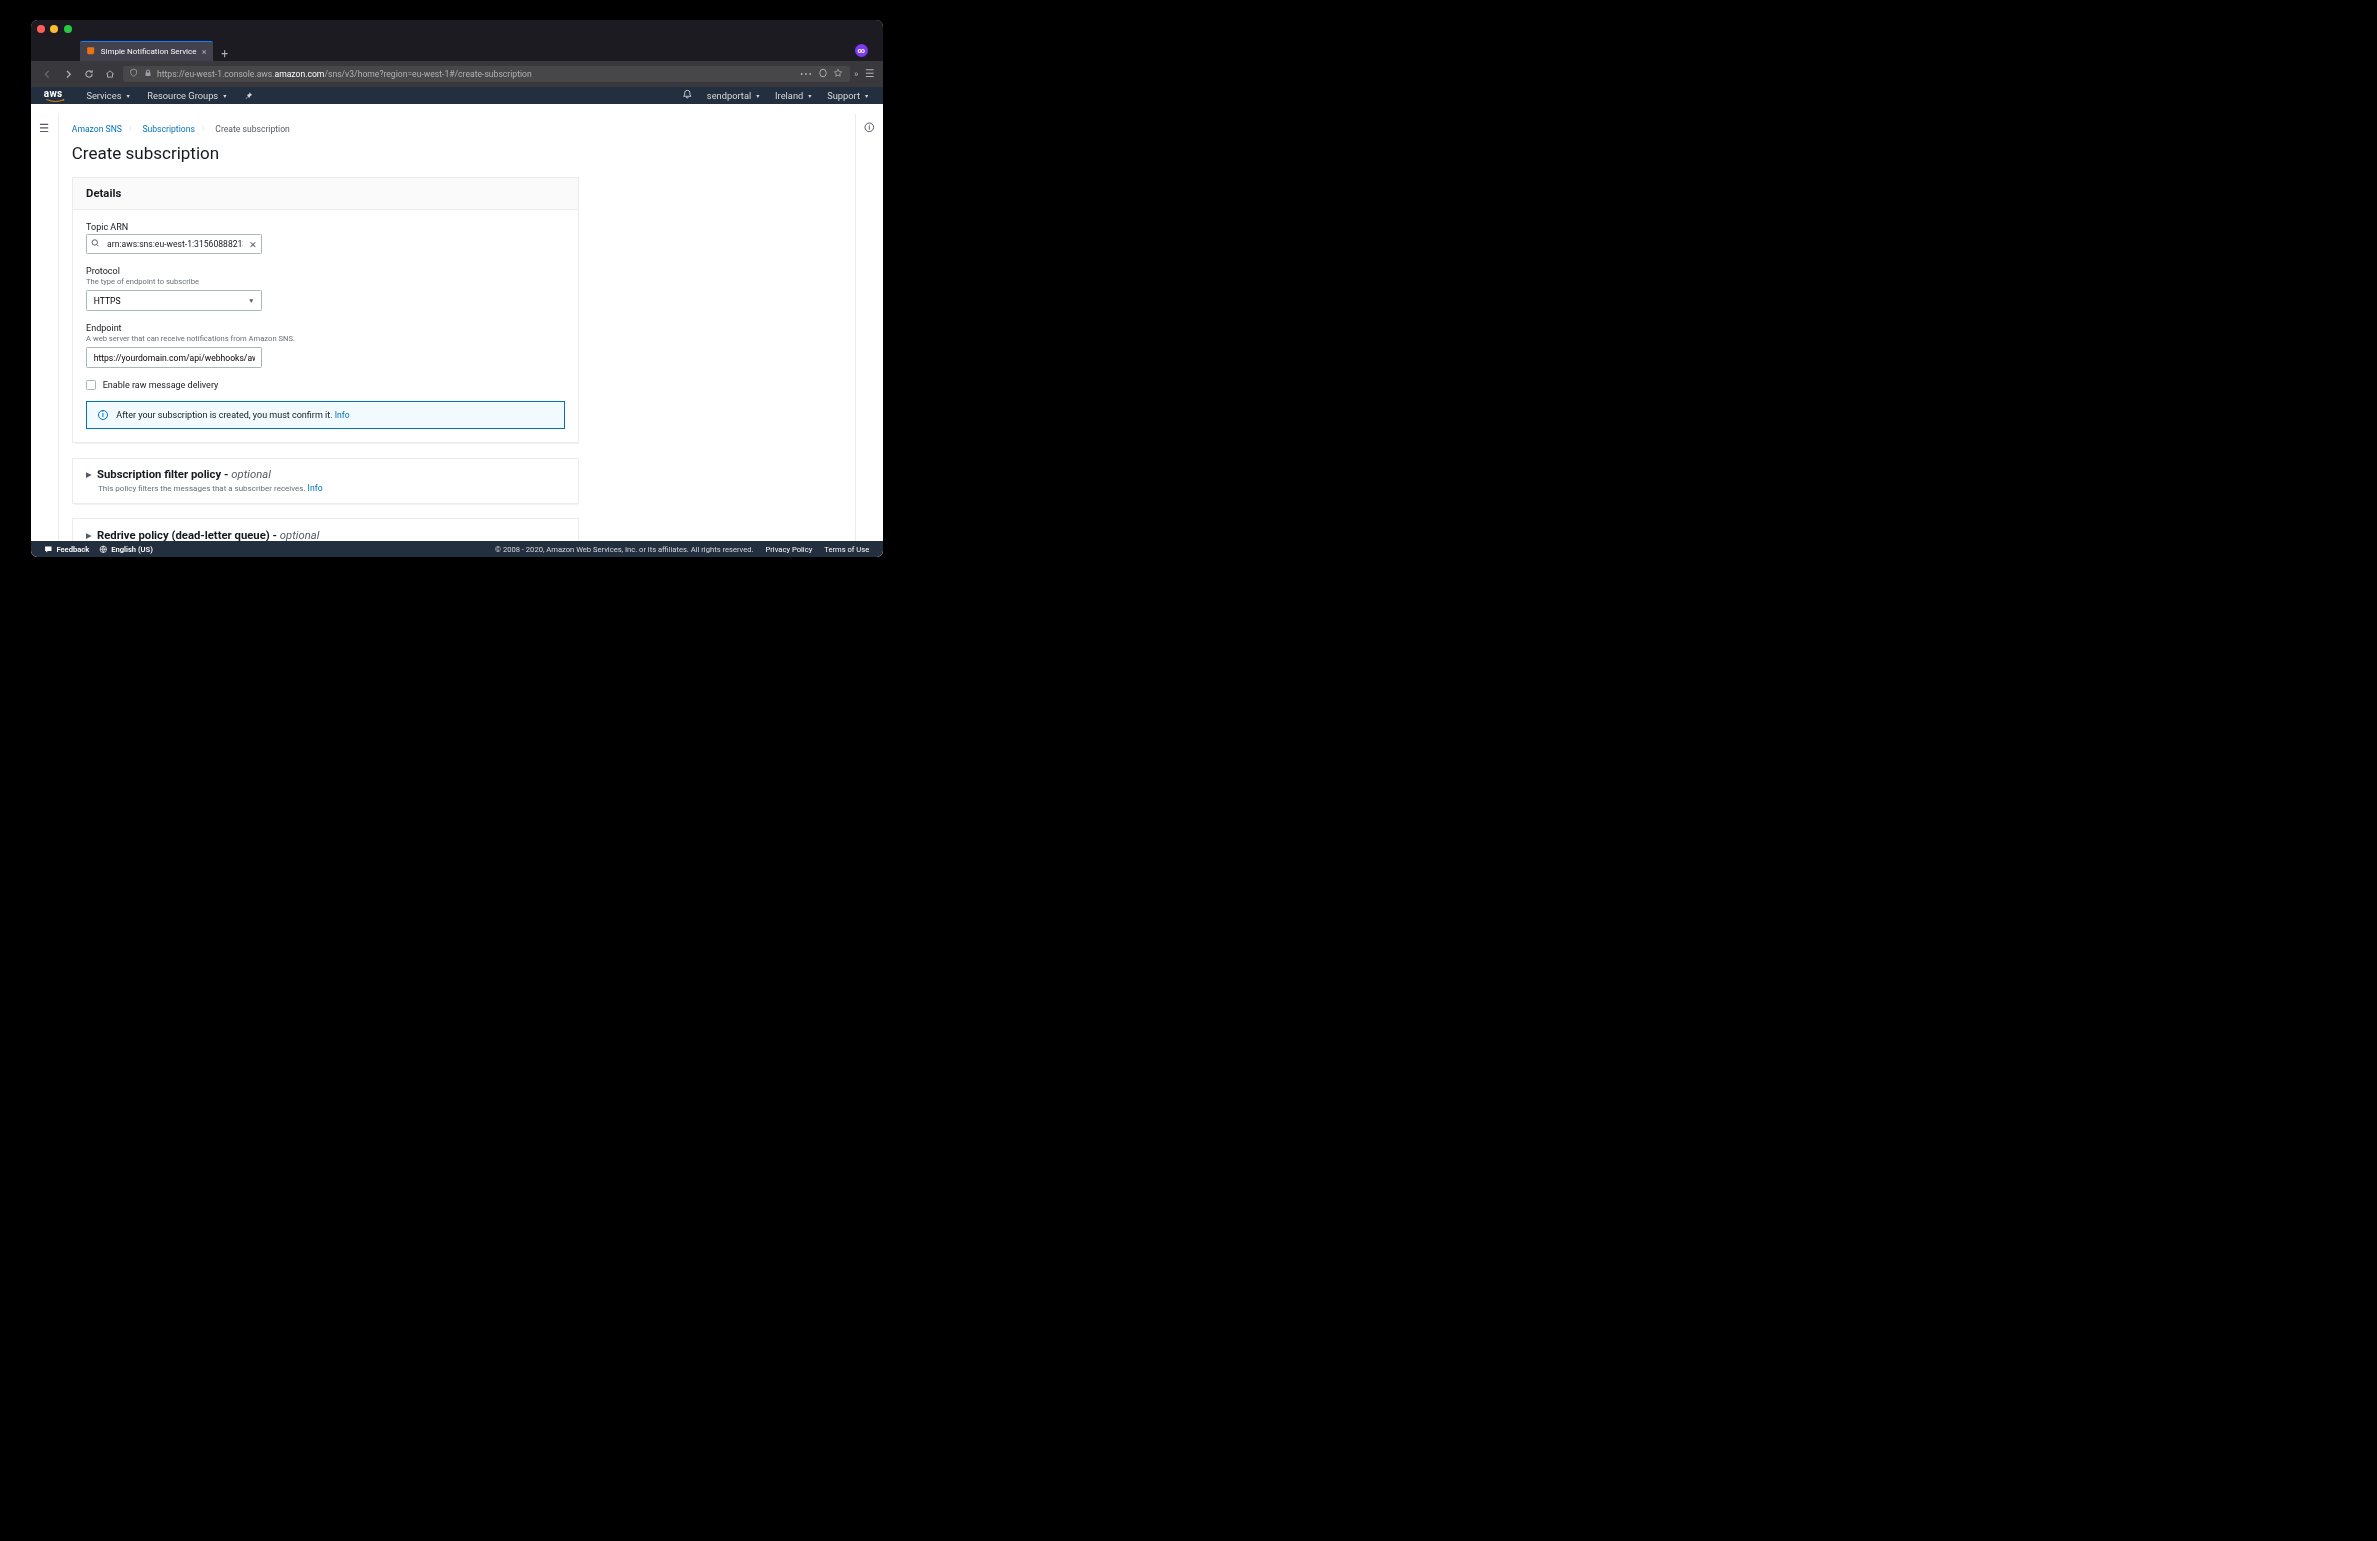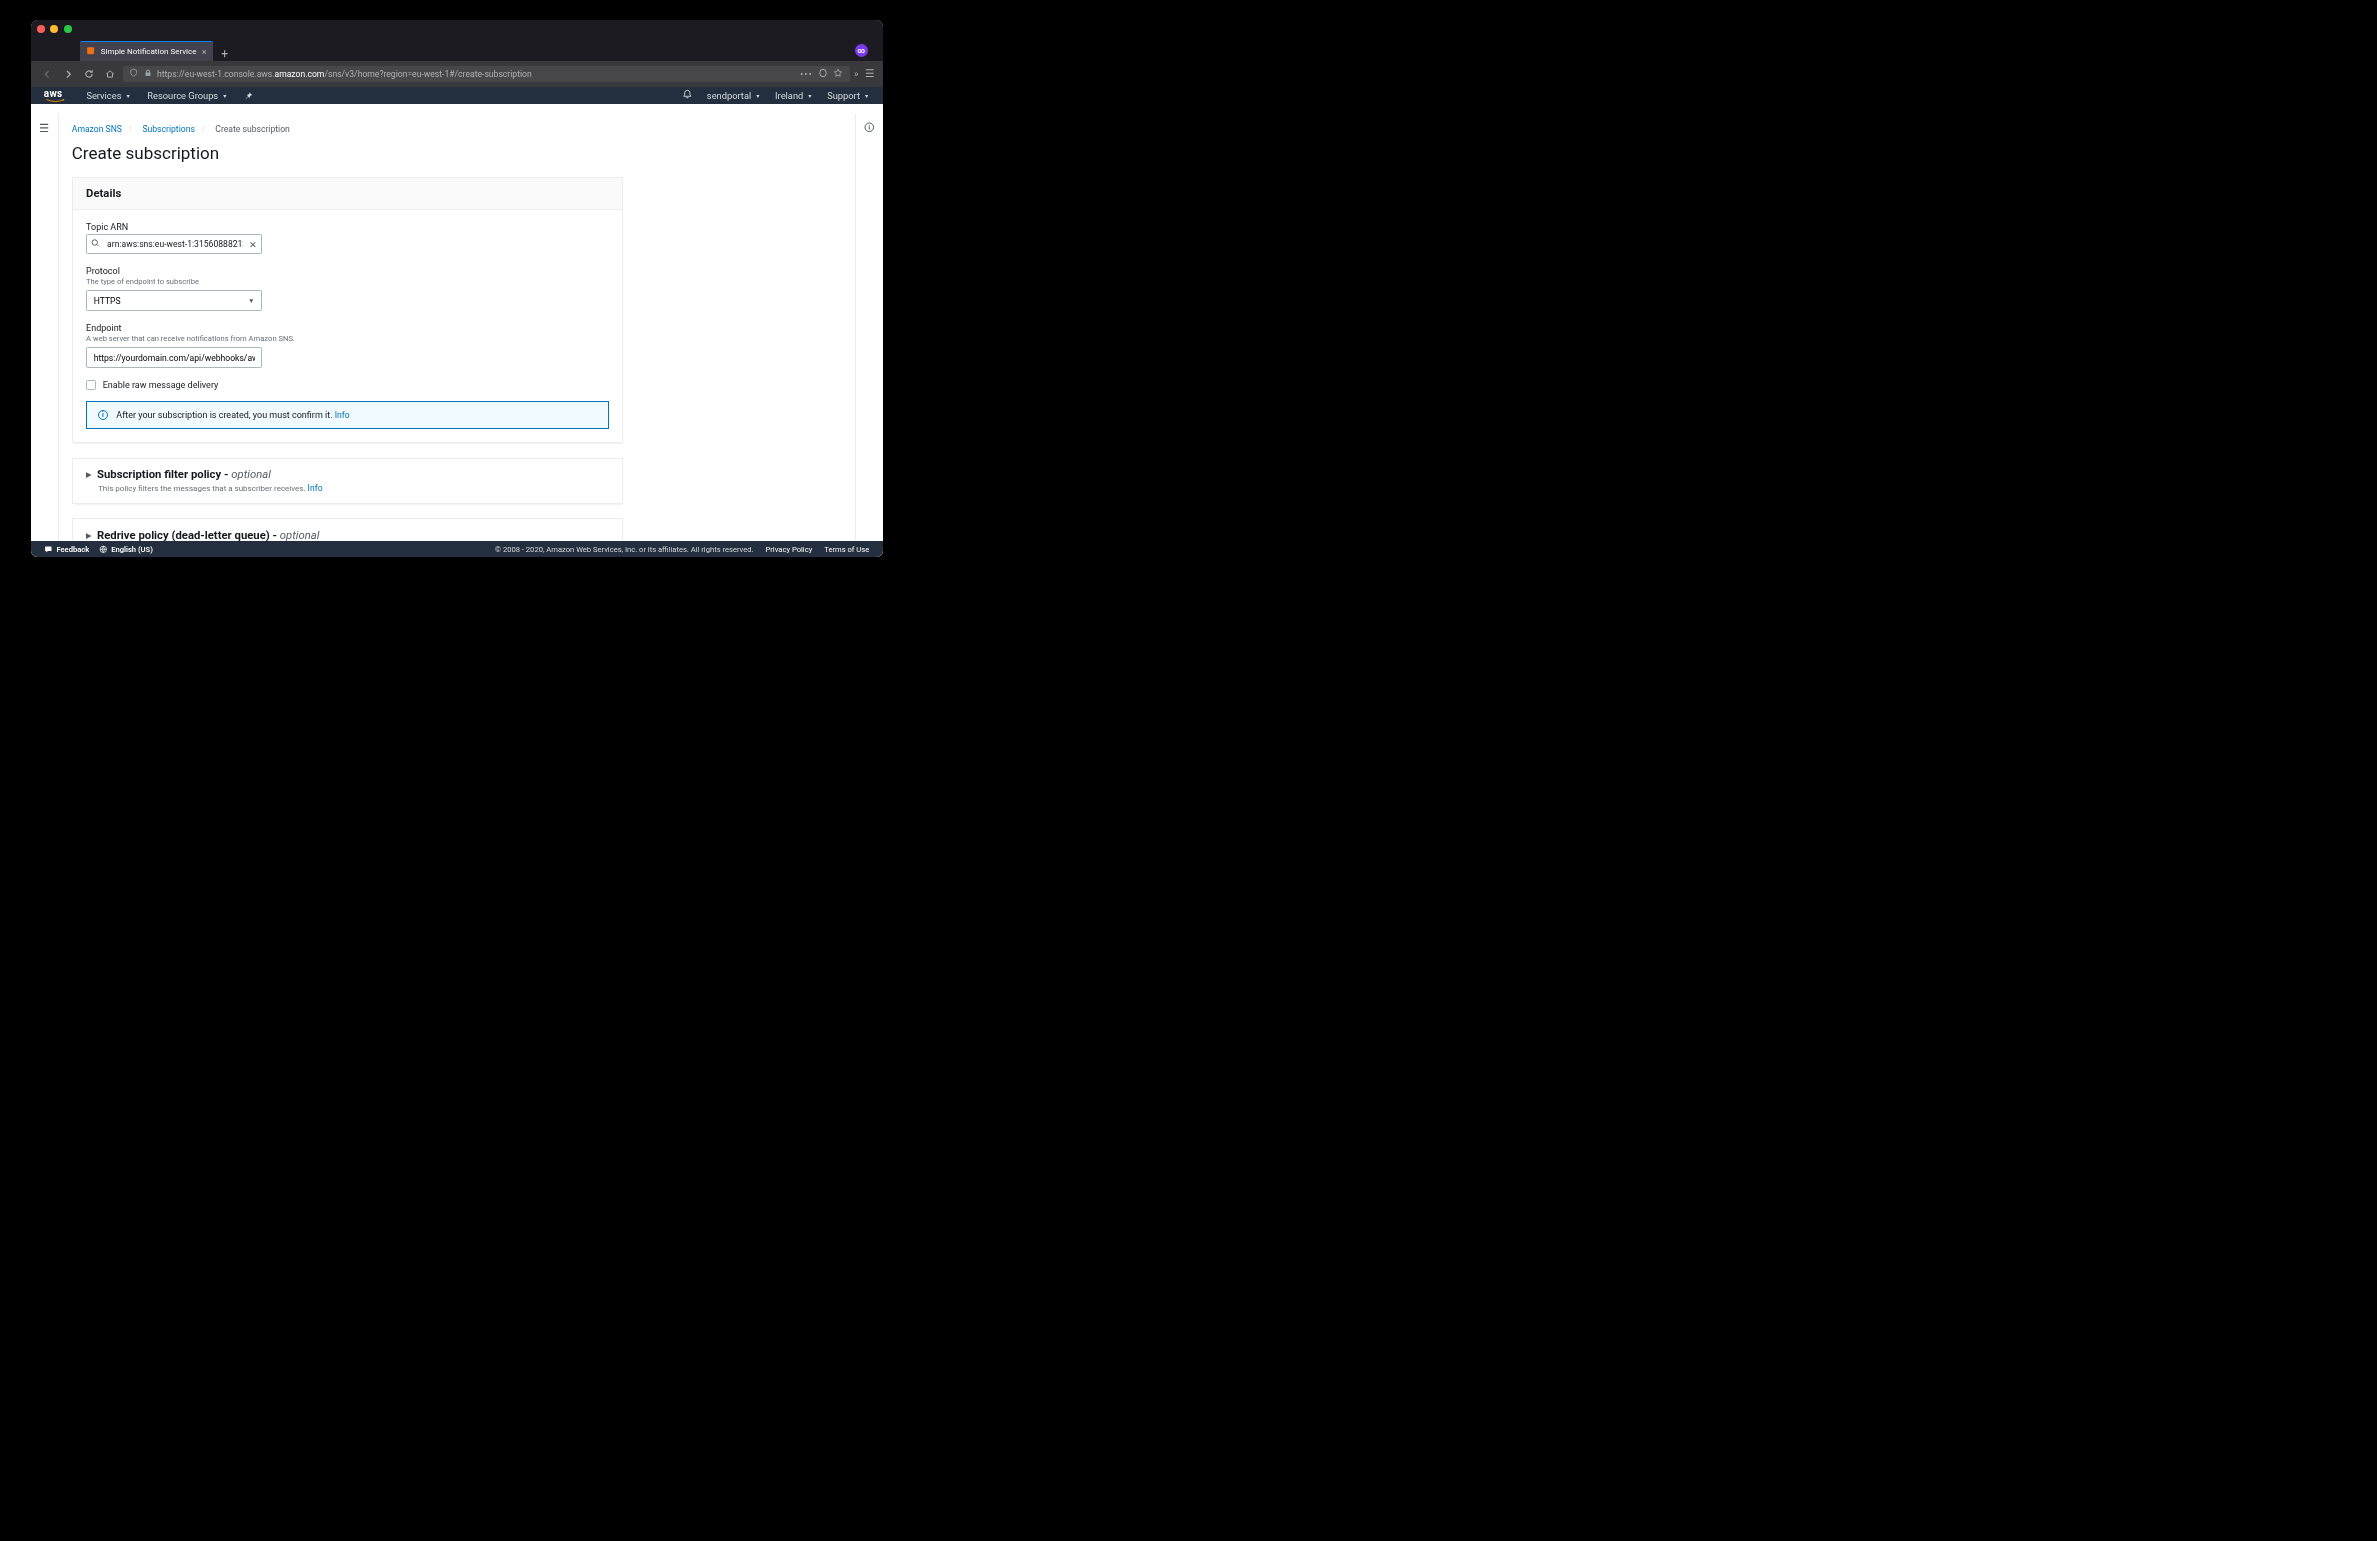"Details" .panel { width: 551px -> 507px }
